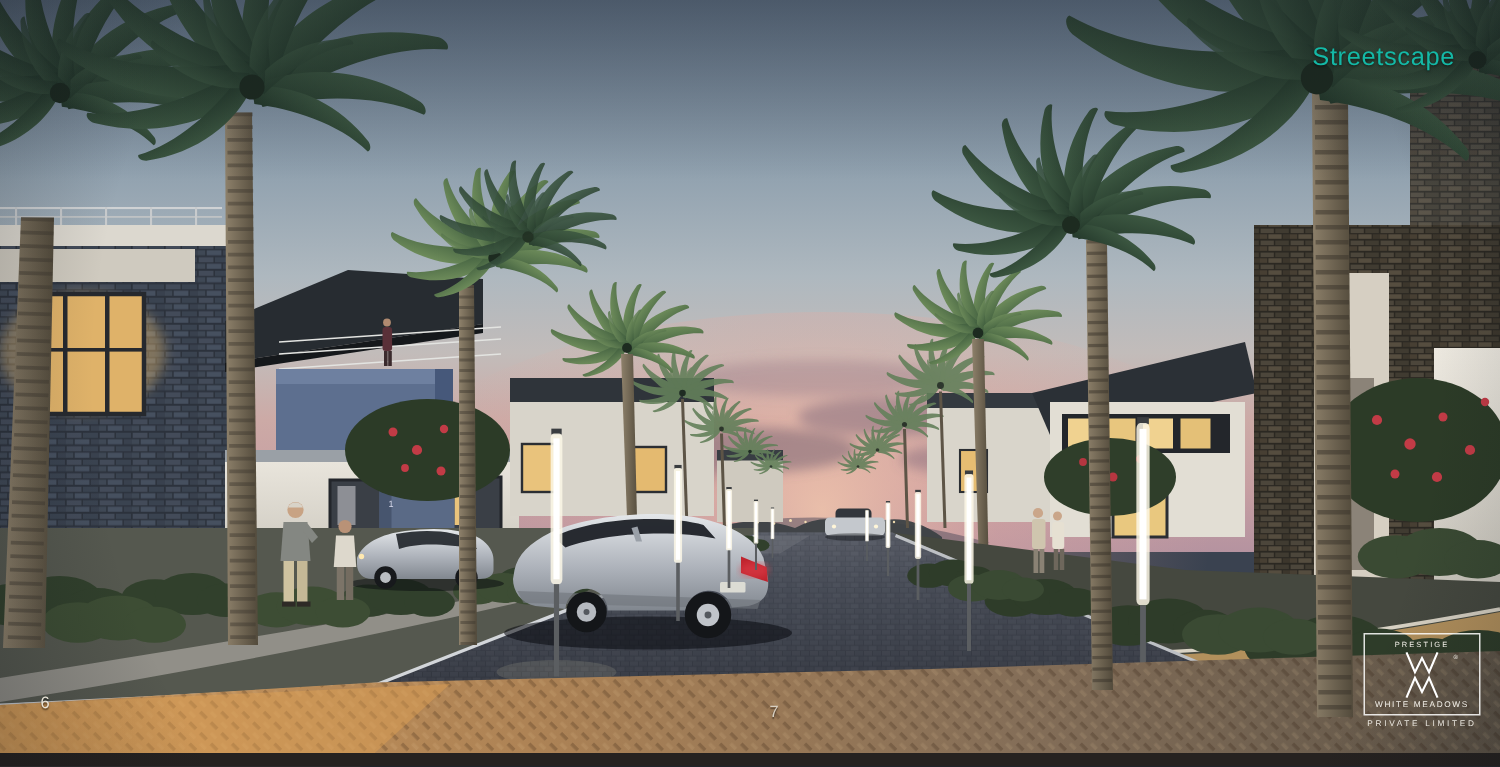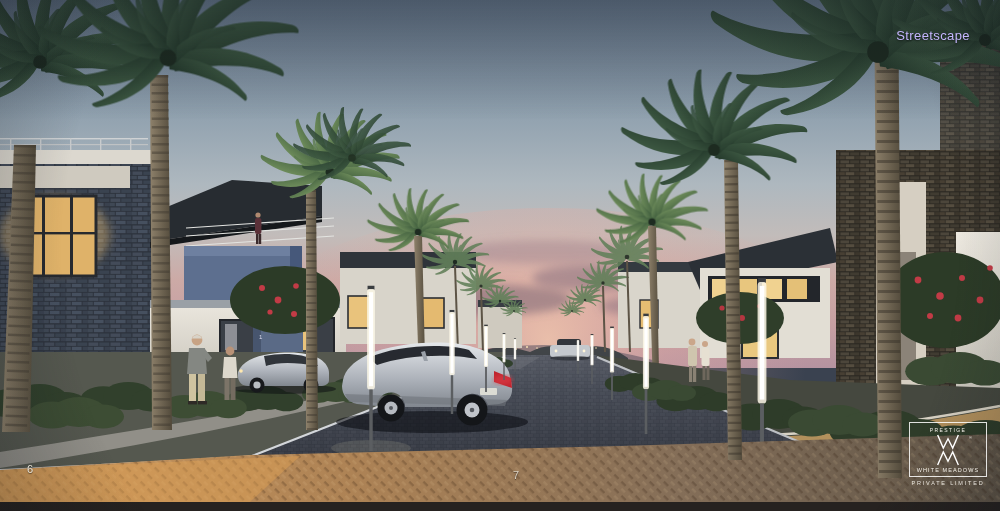"Streetscape" .caption { color: #c4b5fd -> #14b8a6; font-size: 13px -> 17px }
